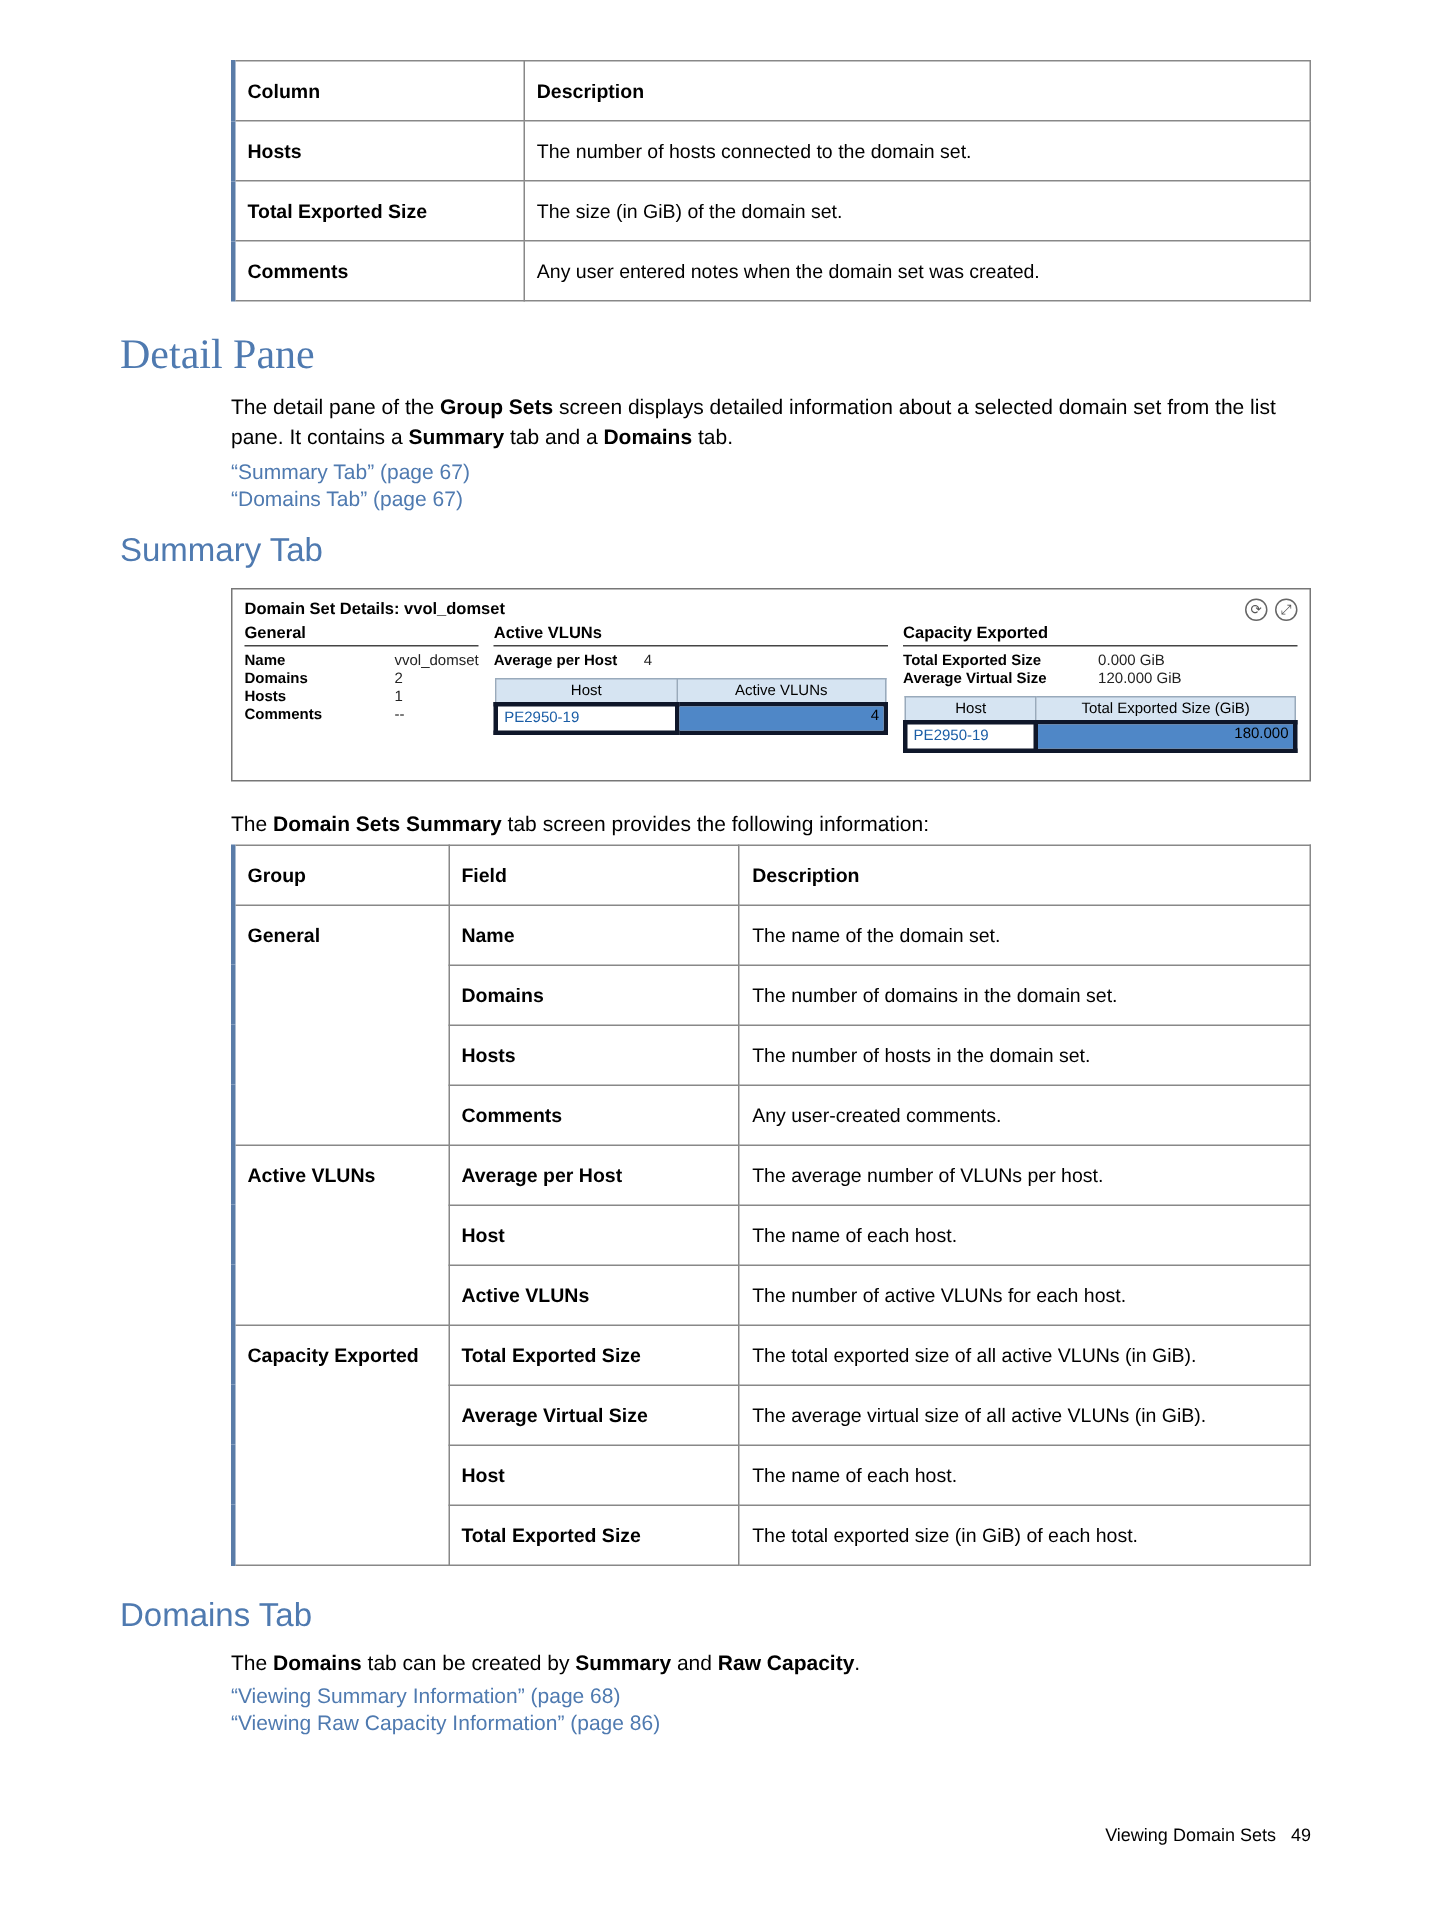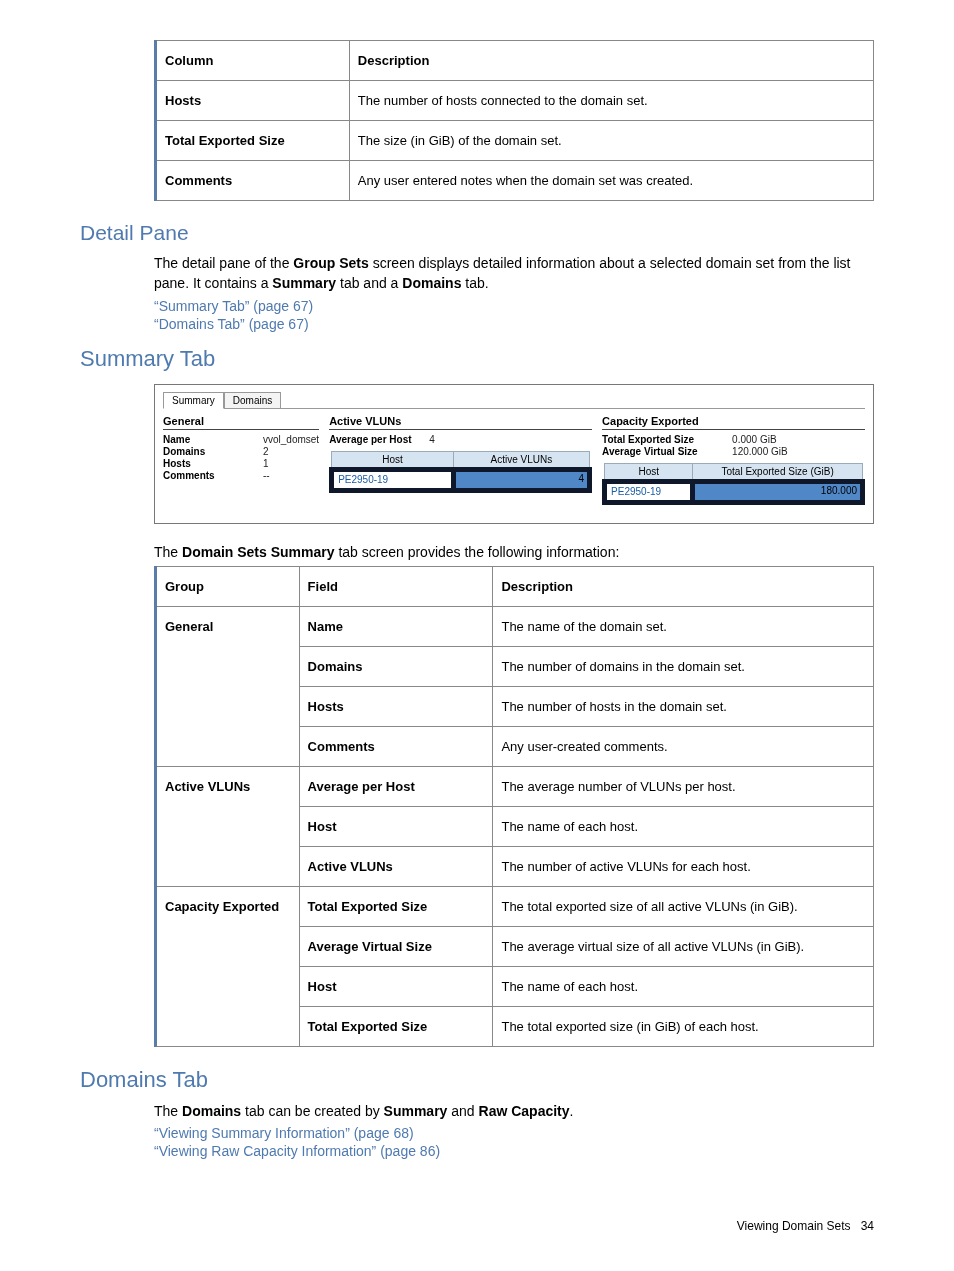"Detail Pane" h2.section { font-family: none -> Liberation Serif, serif; font-size: 21px -> 28px }
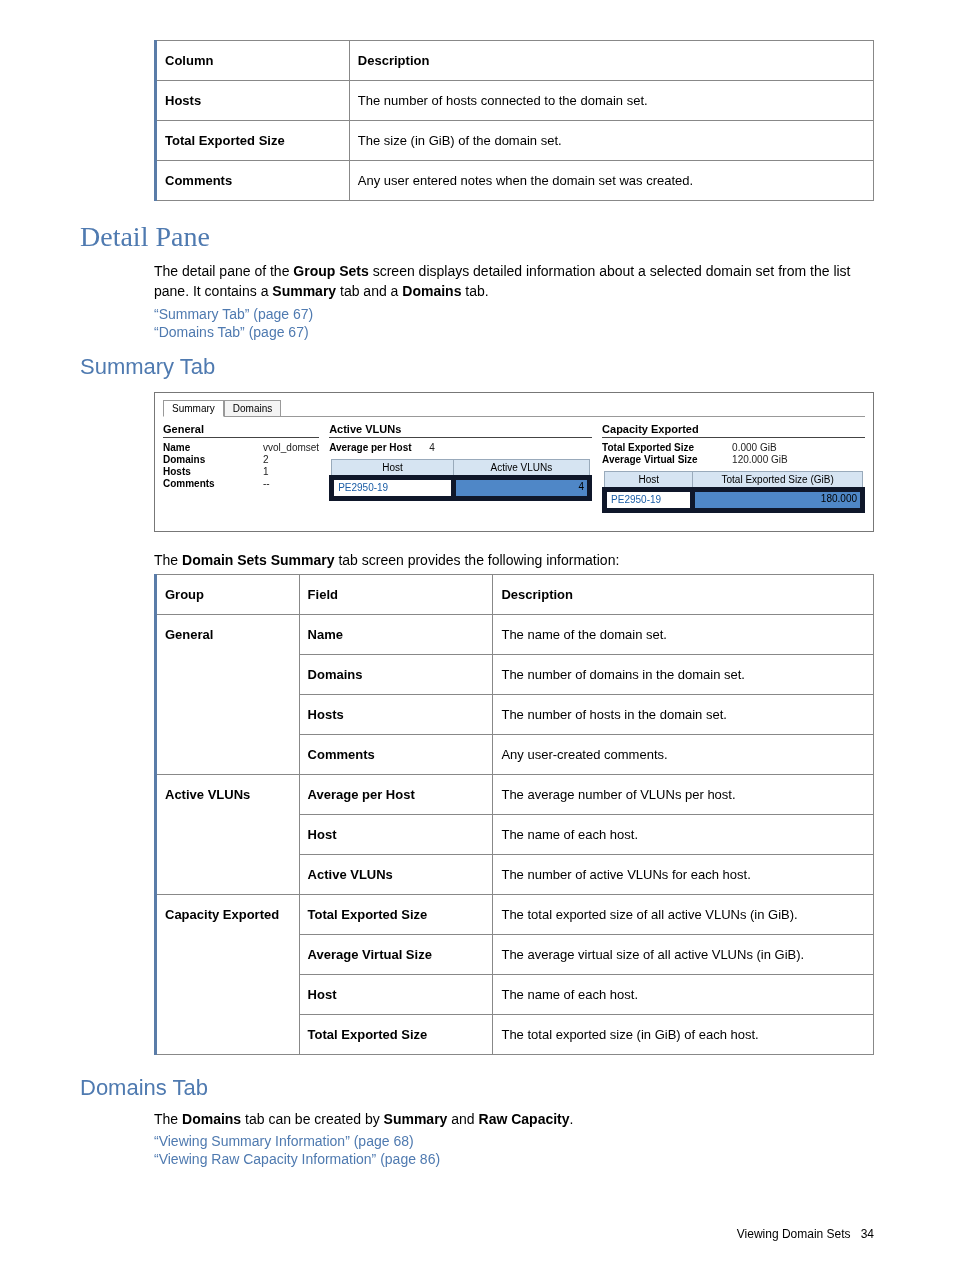"Domain Set Details: vvol_domset" div.shot-title-row { html: none -> <div> <span>Domain Set Details: vvol_domset</span> <span> <span>⟳</span> <span>⤢</span> </span> </div> }
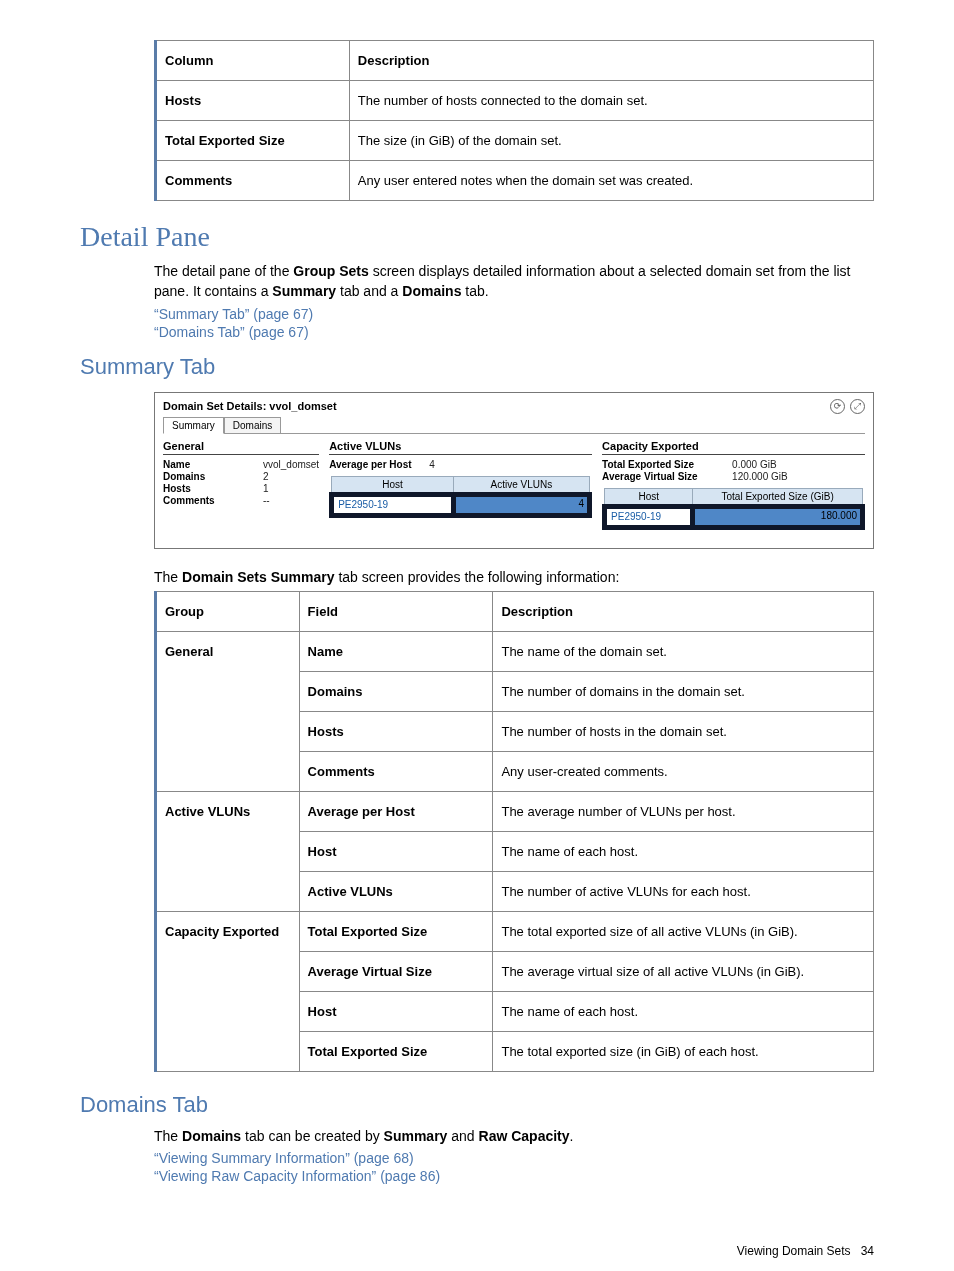"Summary Domains" div.shot-tabs { html: <div> <span>Summary</span><span>Domains</span> </div> -> none }
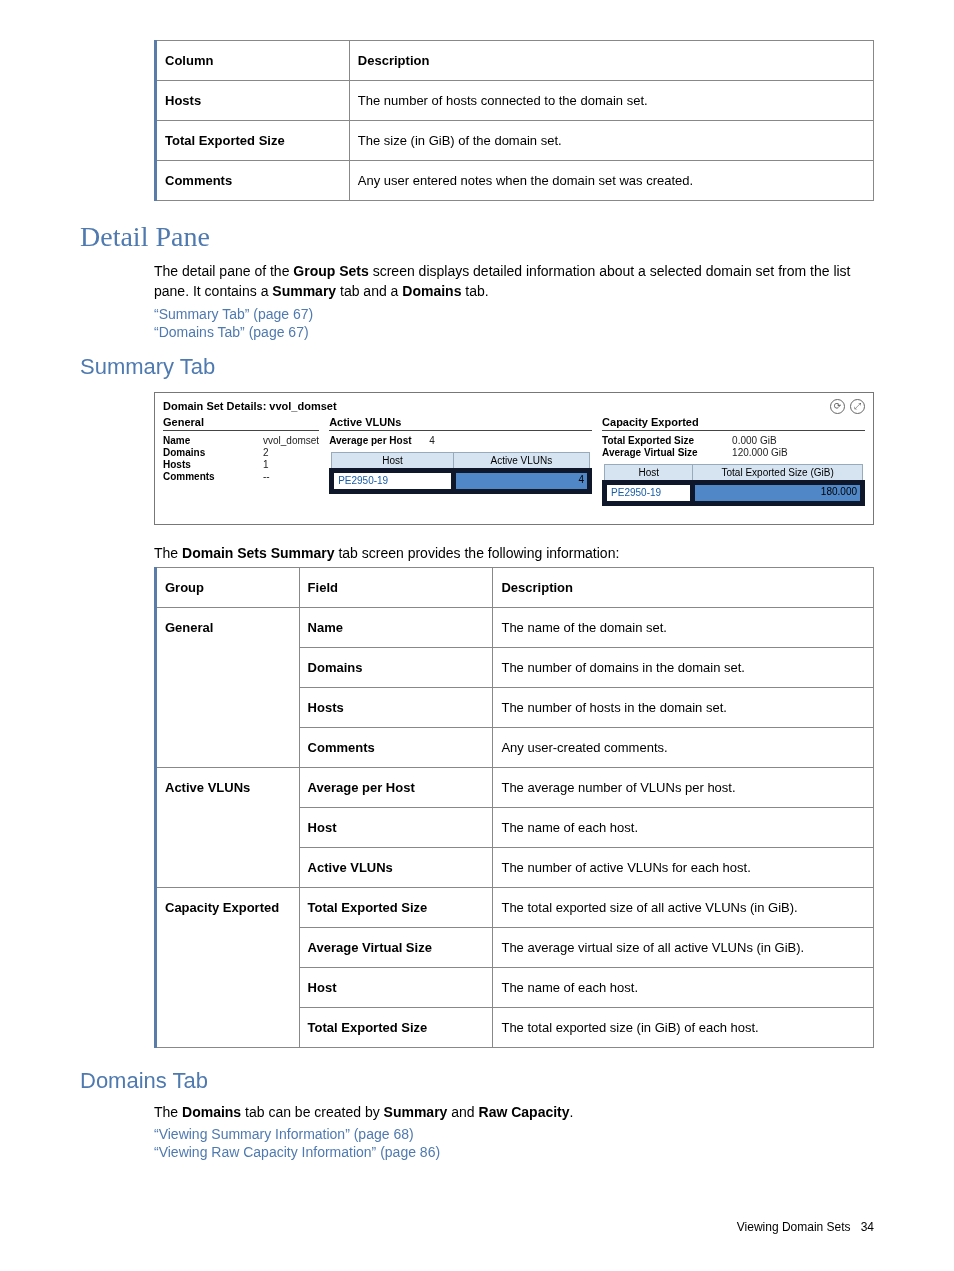"PE2950-19" .mini-table td { border: 5px solid #0f172a -> 3px solid #0f172a }
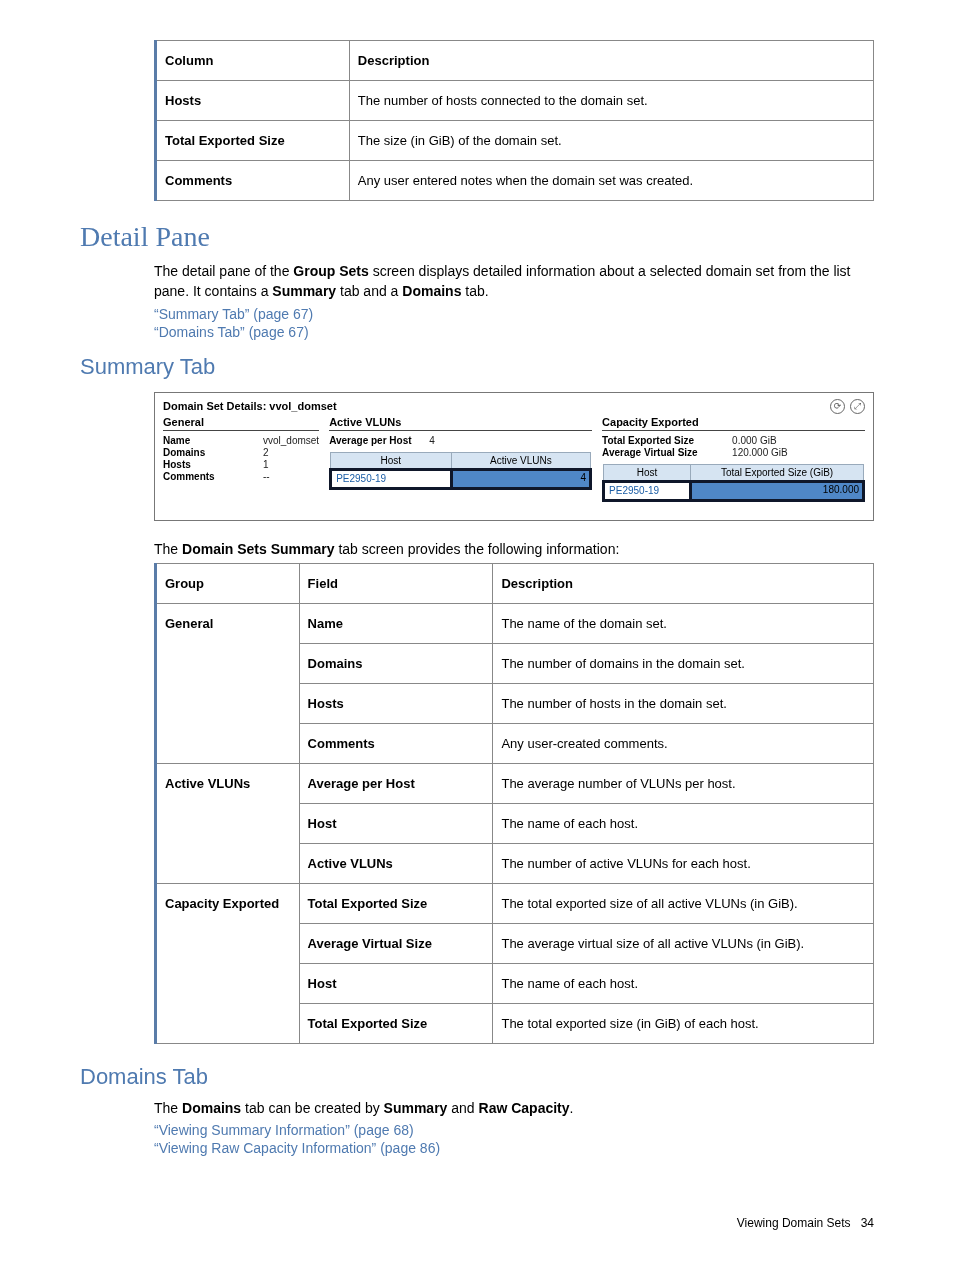"34" span { text: 34 -> 49 }
